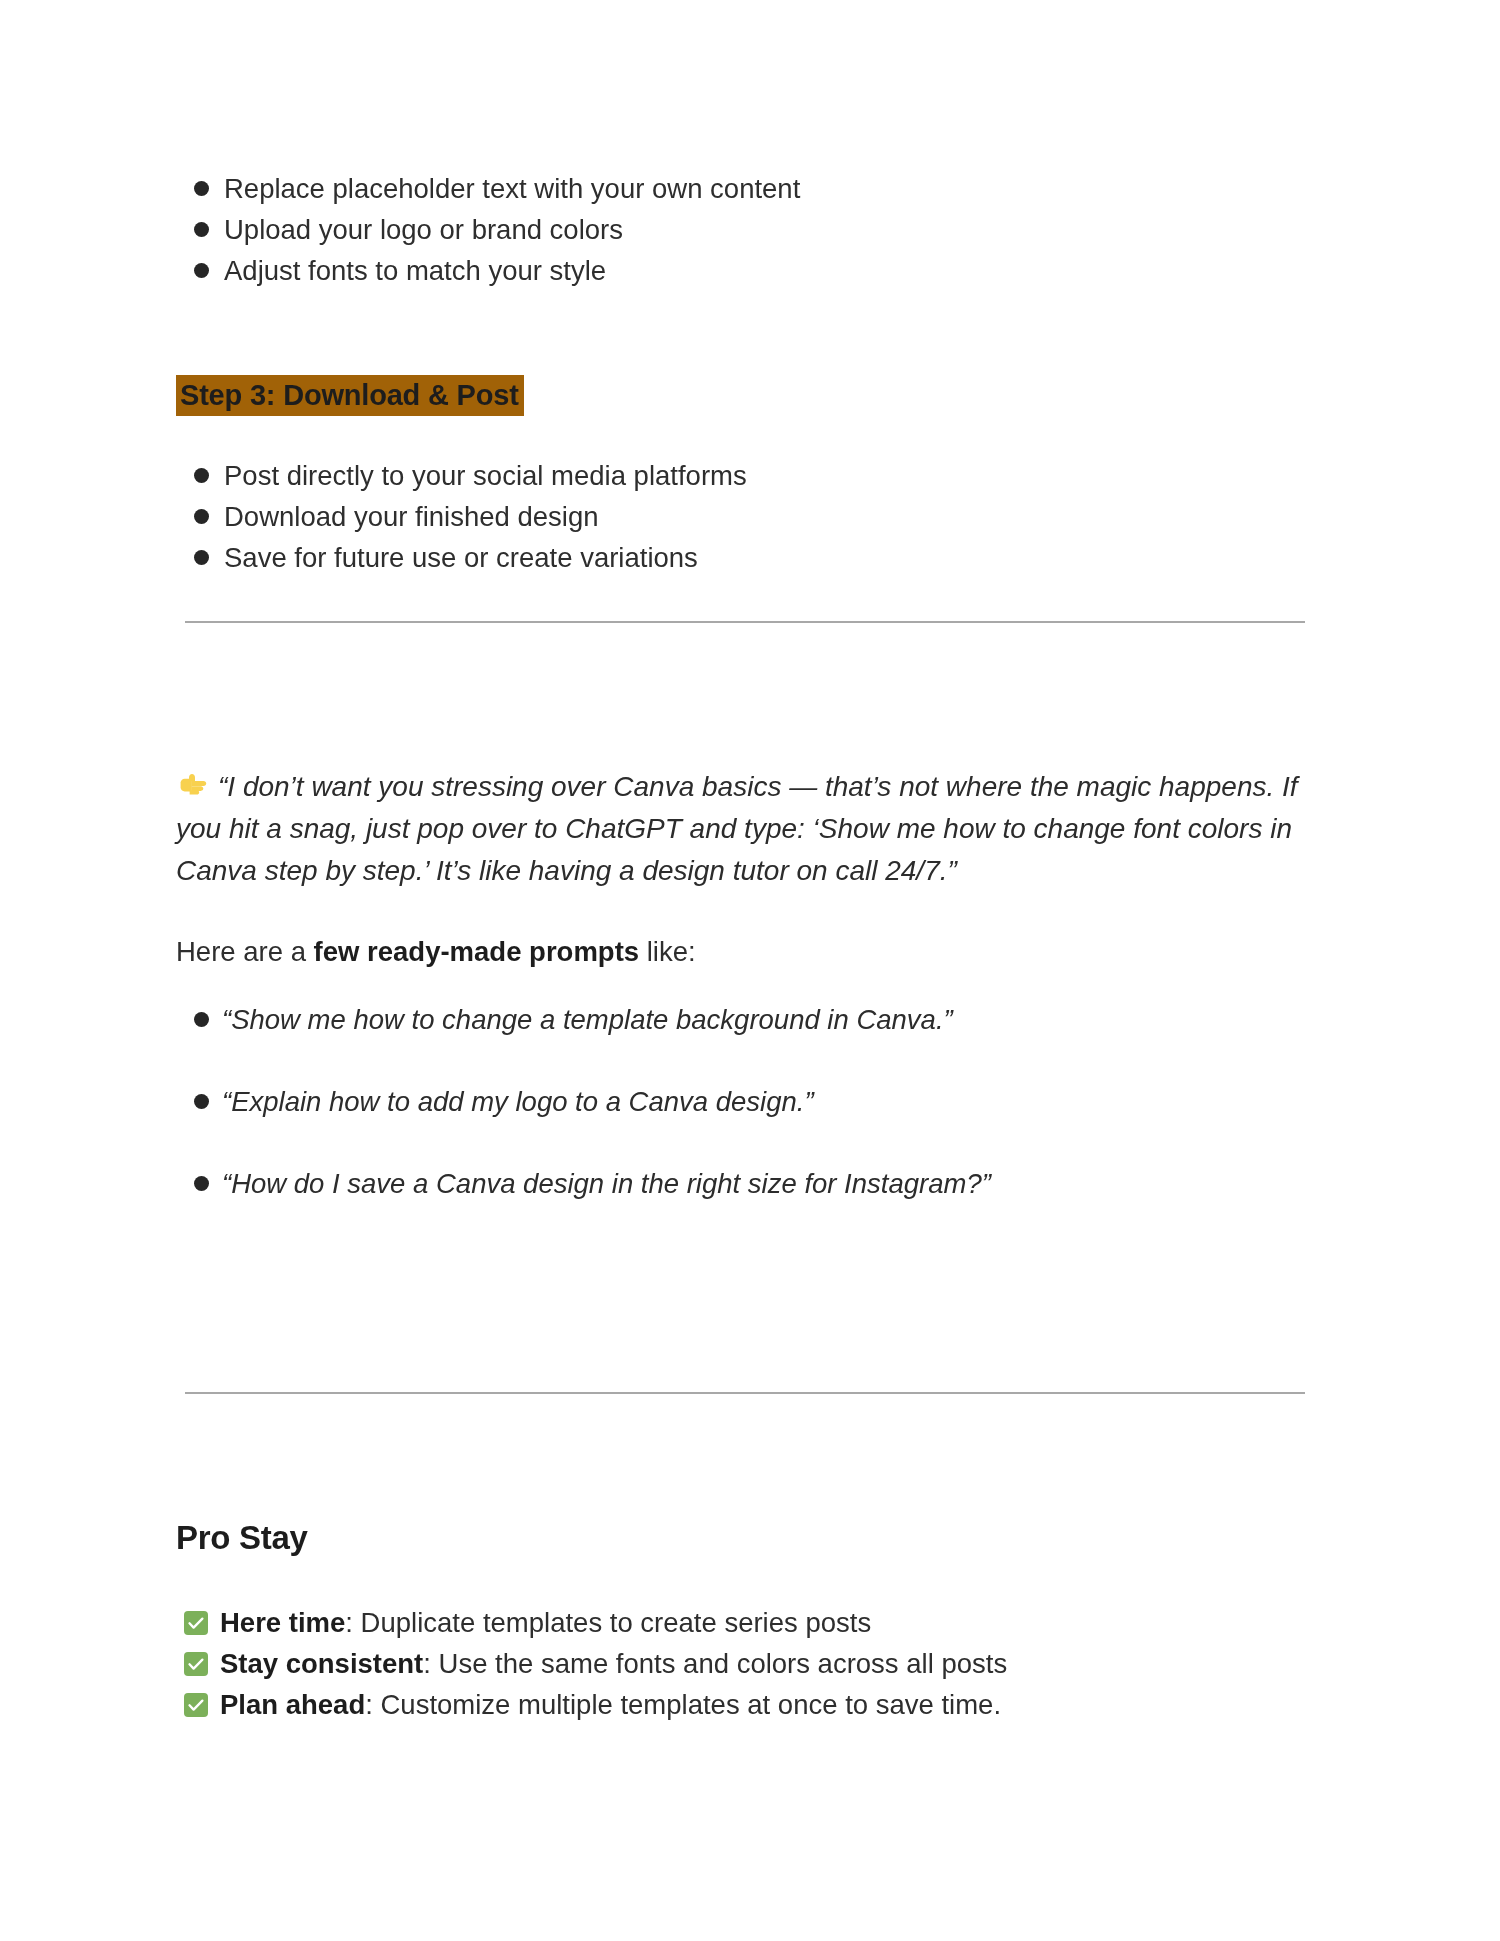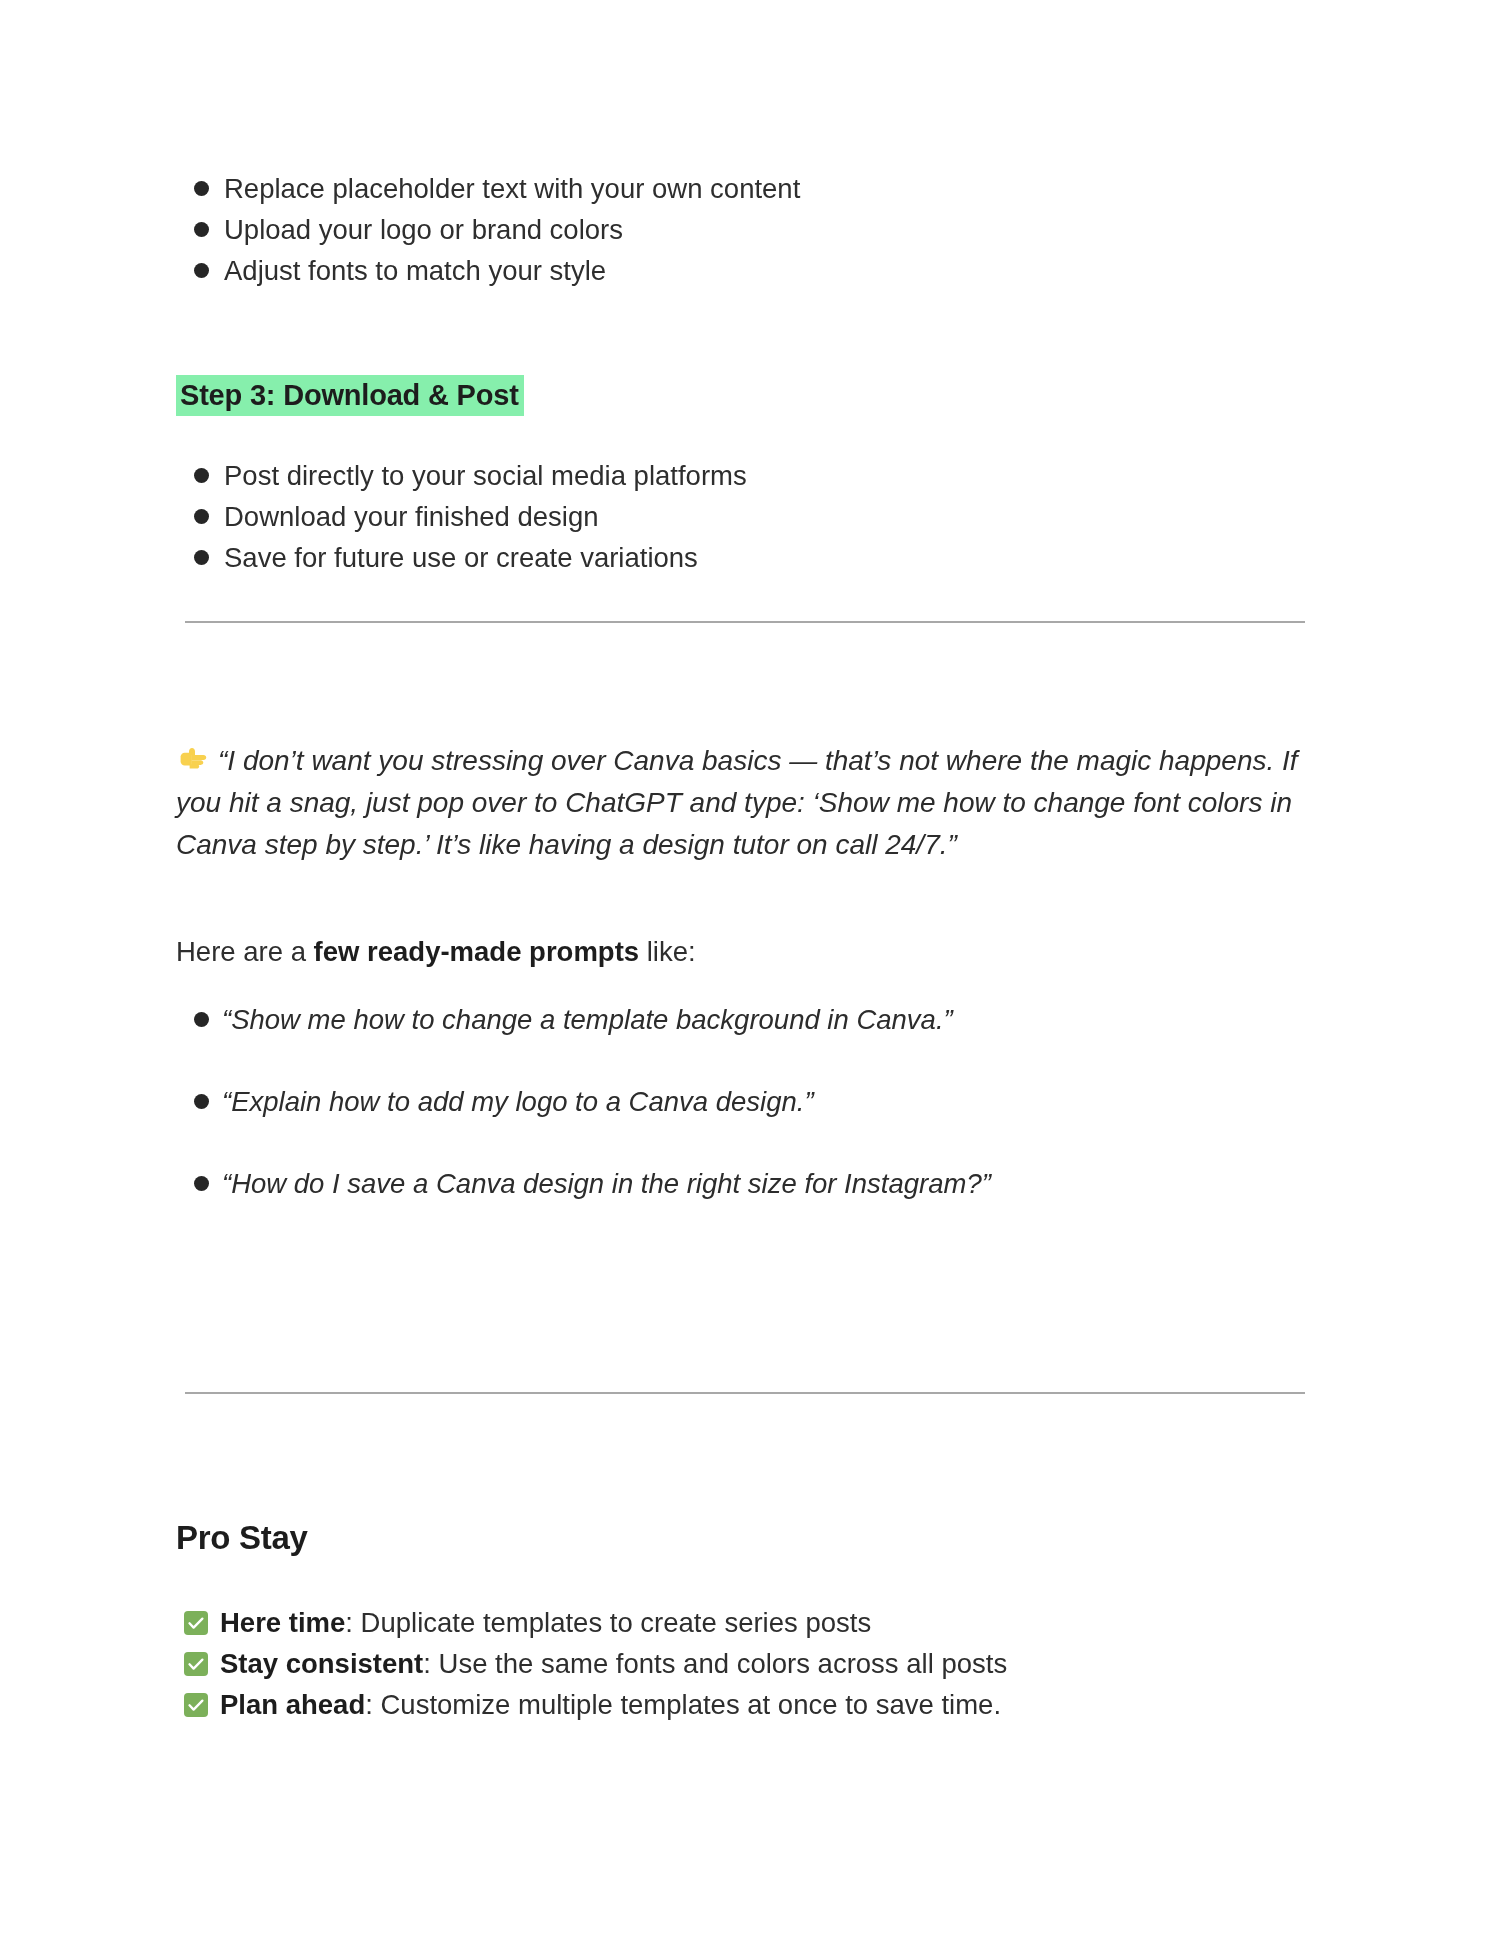"Step 3: Download & Post" .hl-heading { background: #86efac -> #a16207 }
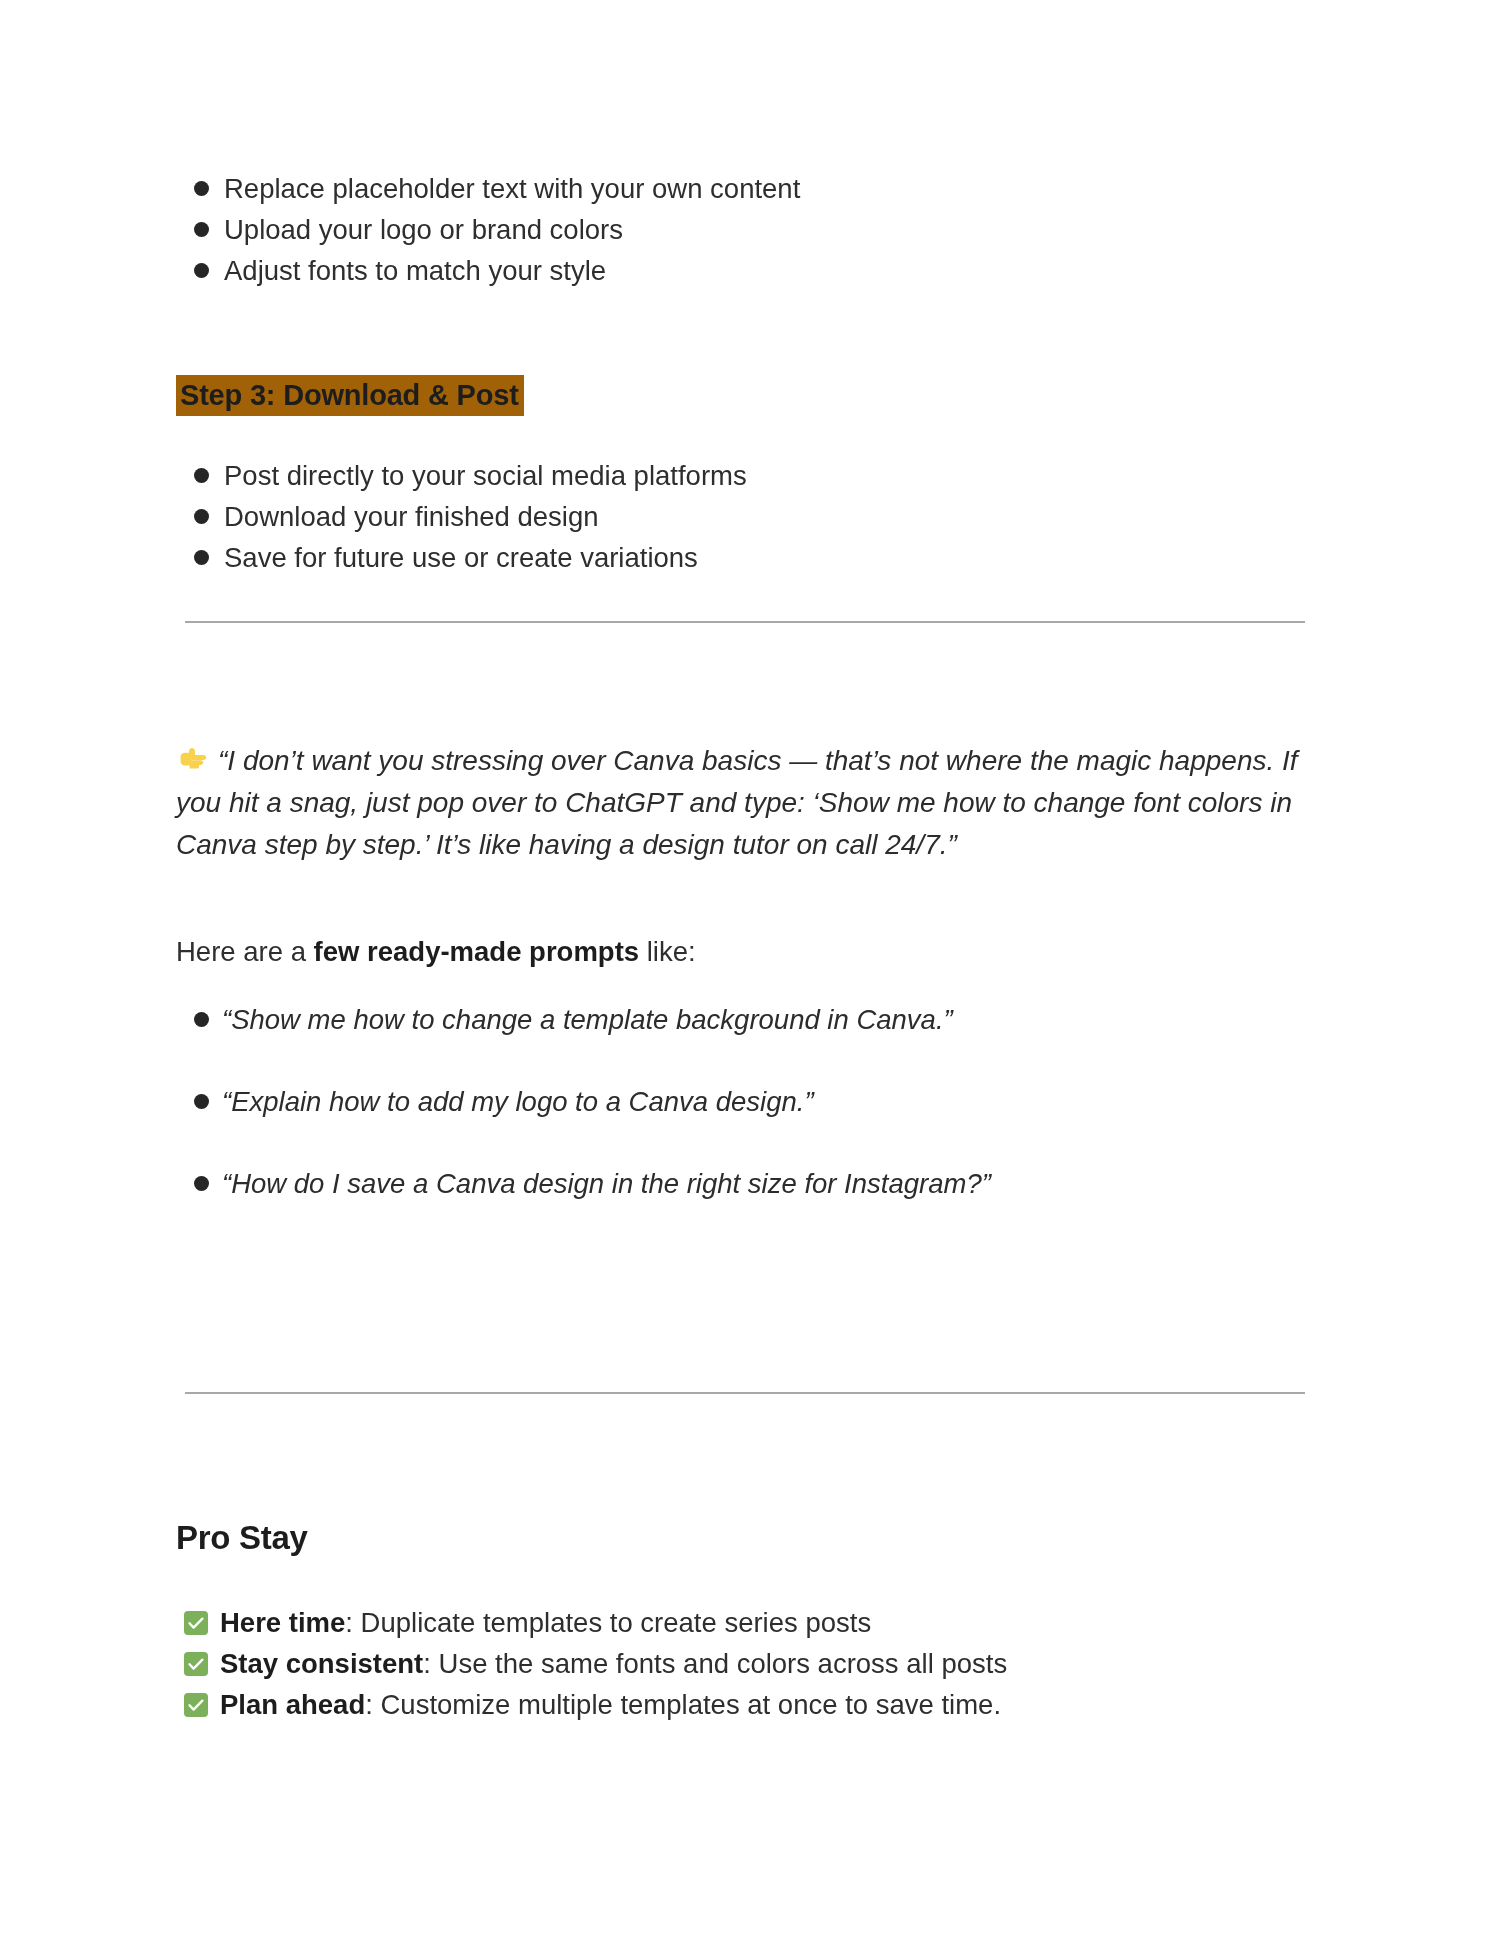"“I don’t want you stressing" .quote-block { margin-top: none -> 26px }
